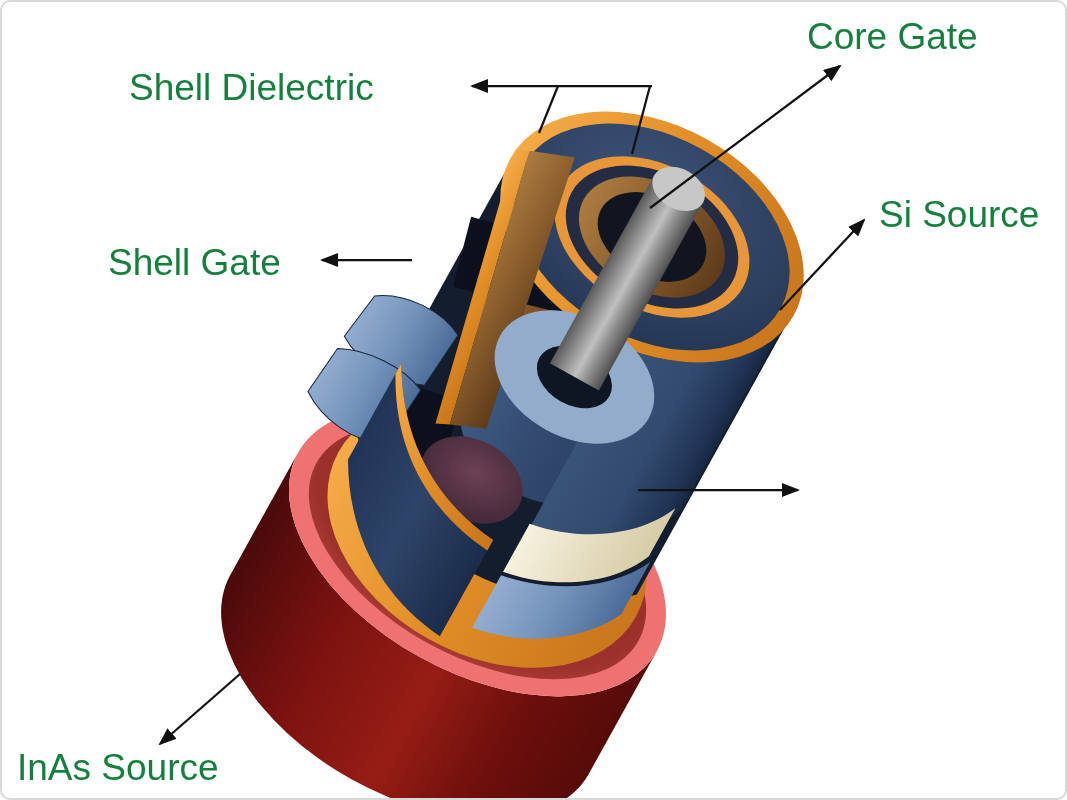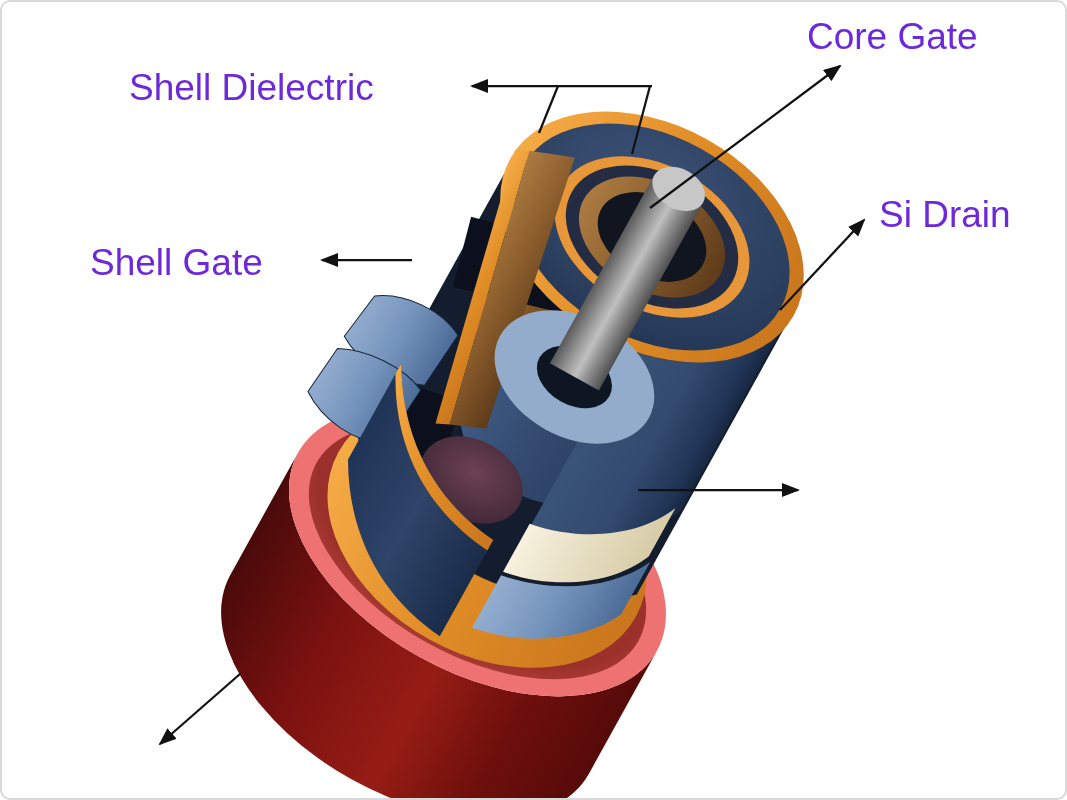"Core Gate" .lbl { color: #6d28d9 -> #15803d }
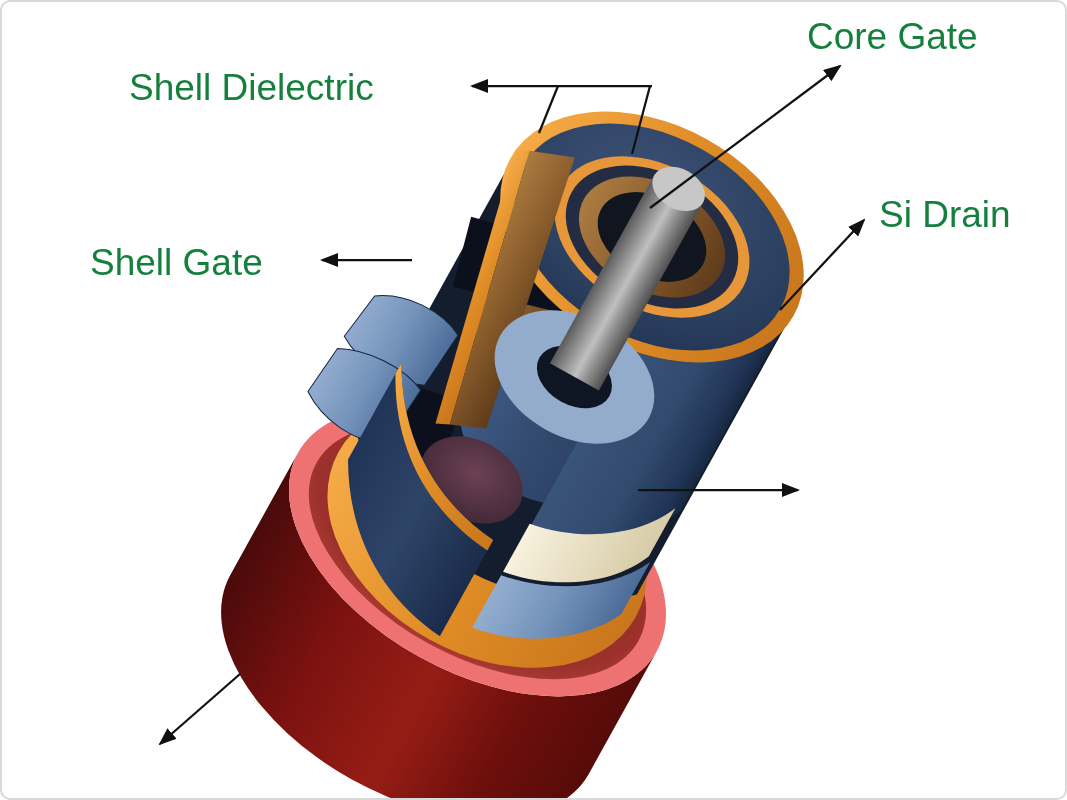"Si Drain" div.lbl { text: Drain -> Source }
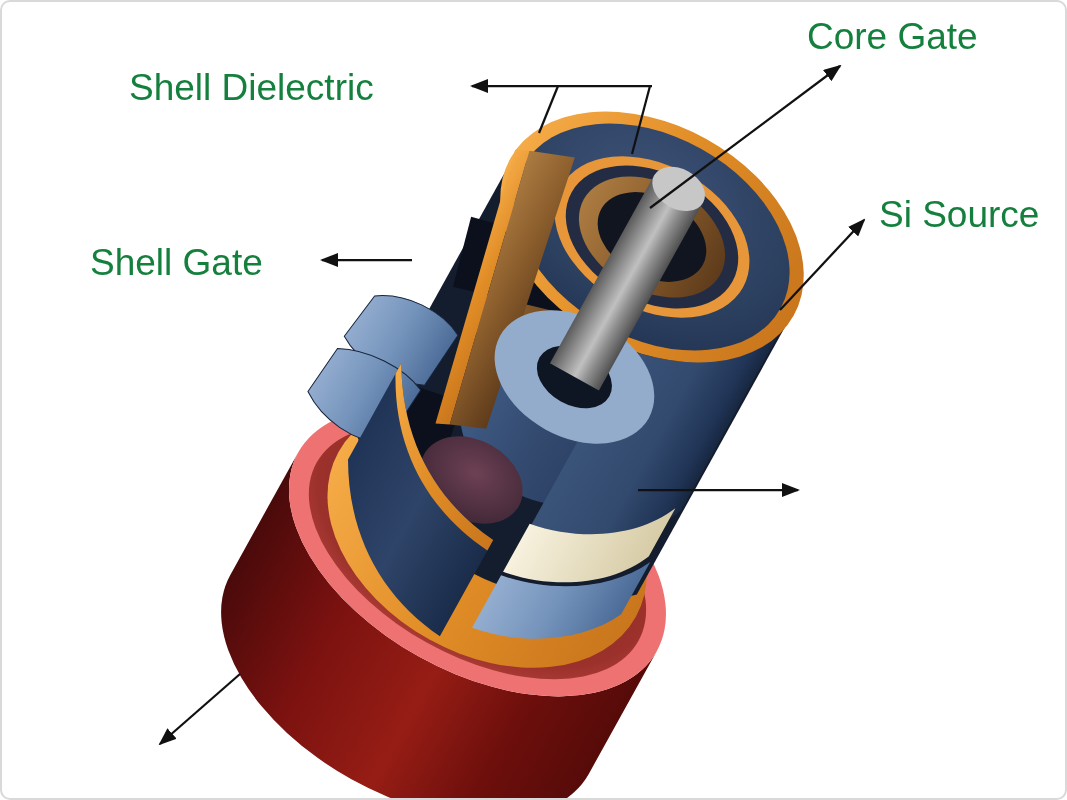"Shell Gate" div.lbl { left: 88px -> 106px }
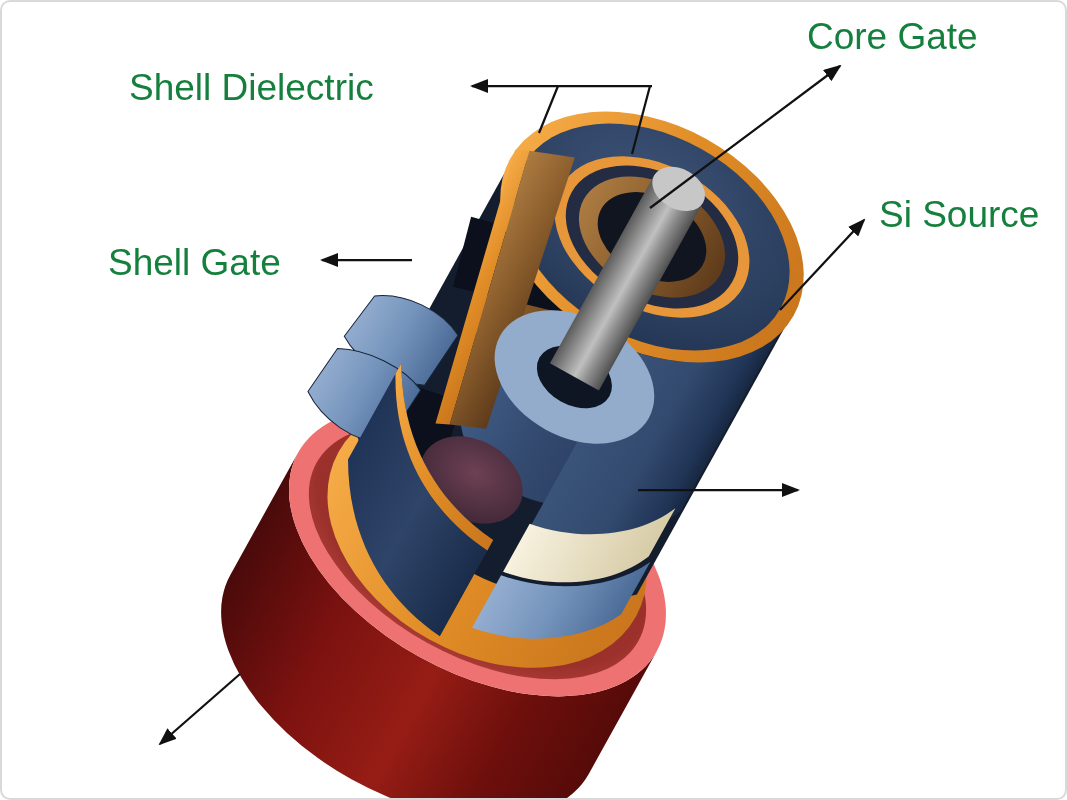"InAs Source" div.lbl { html: none -> <div>InAs Source</div> }
